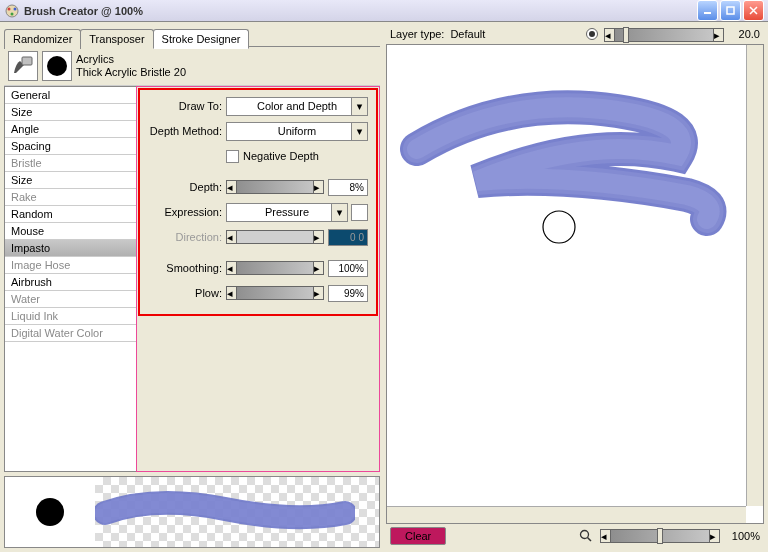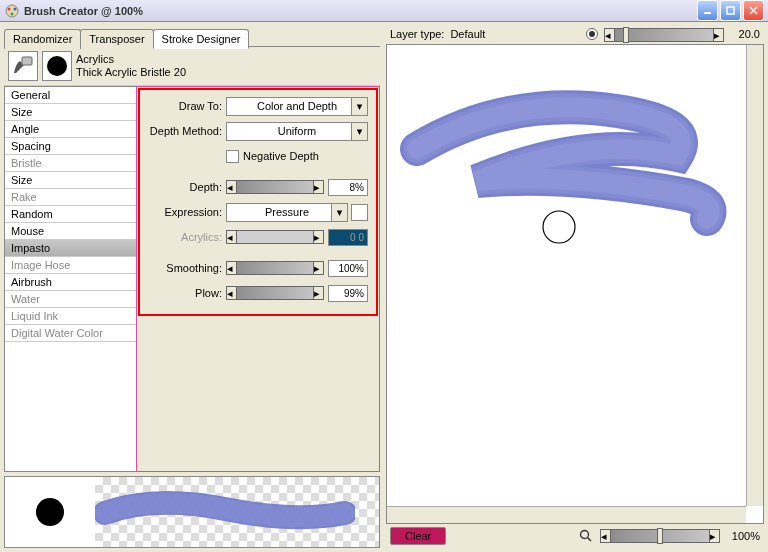"Acrylics:" label.dis { text: Acrylics -> Direction }
